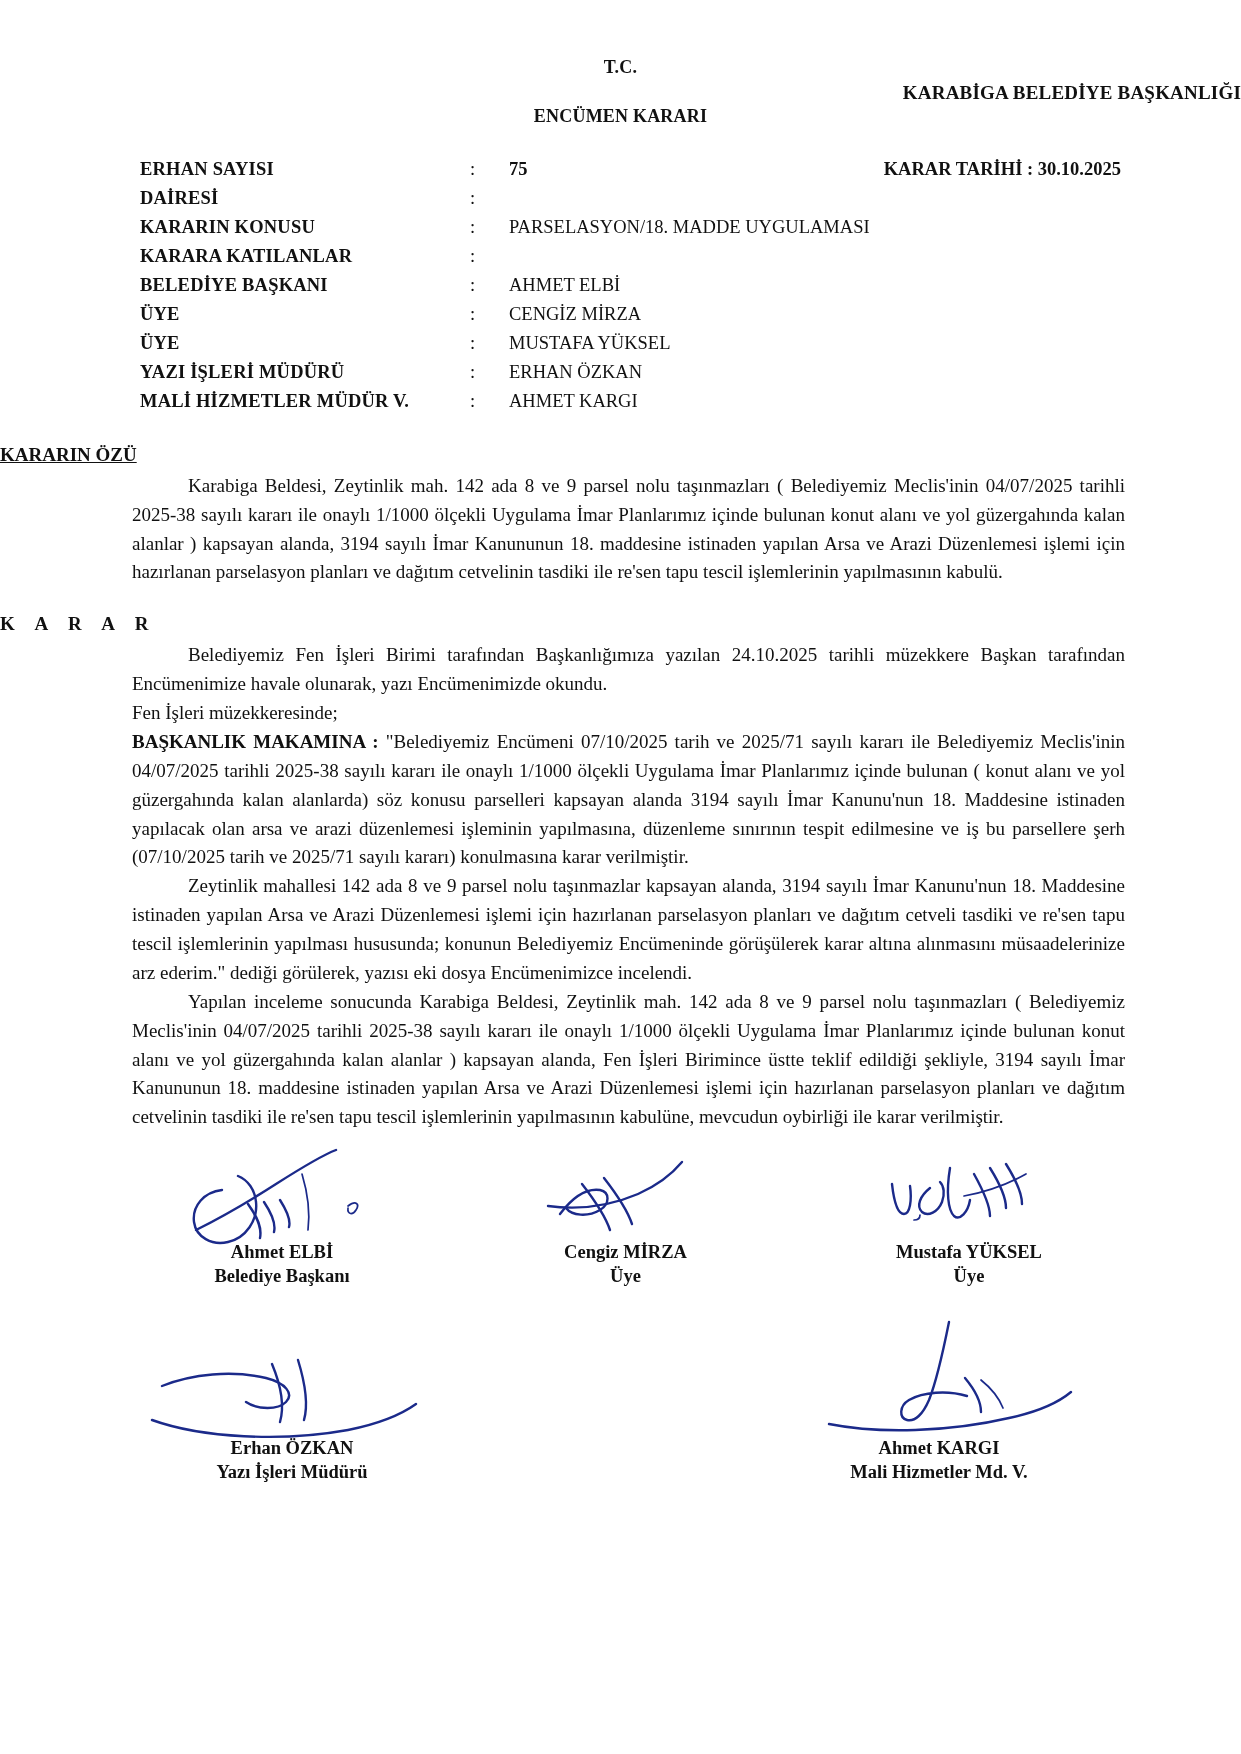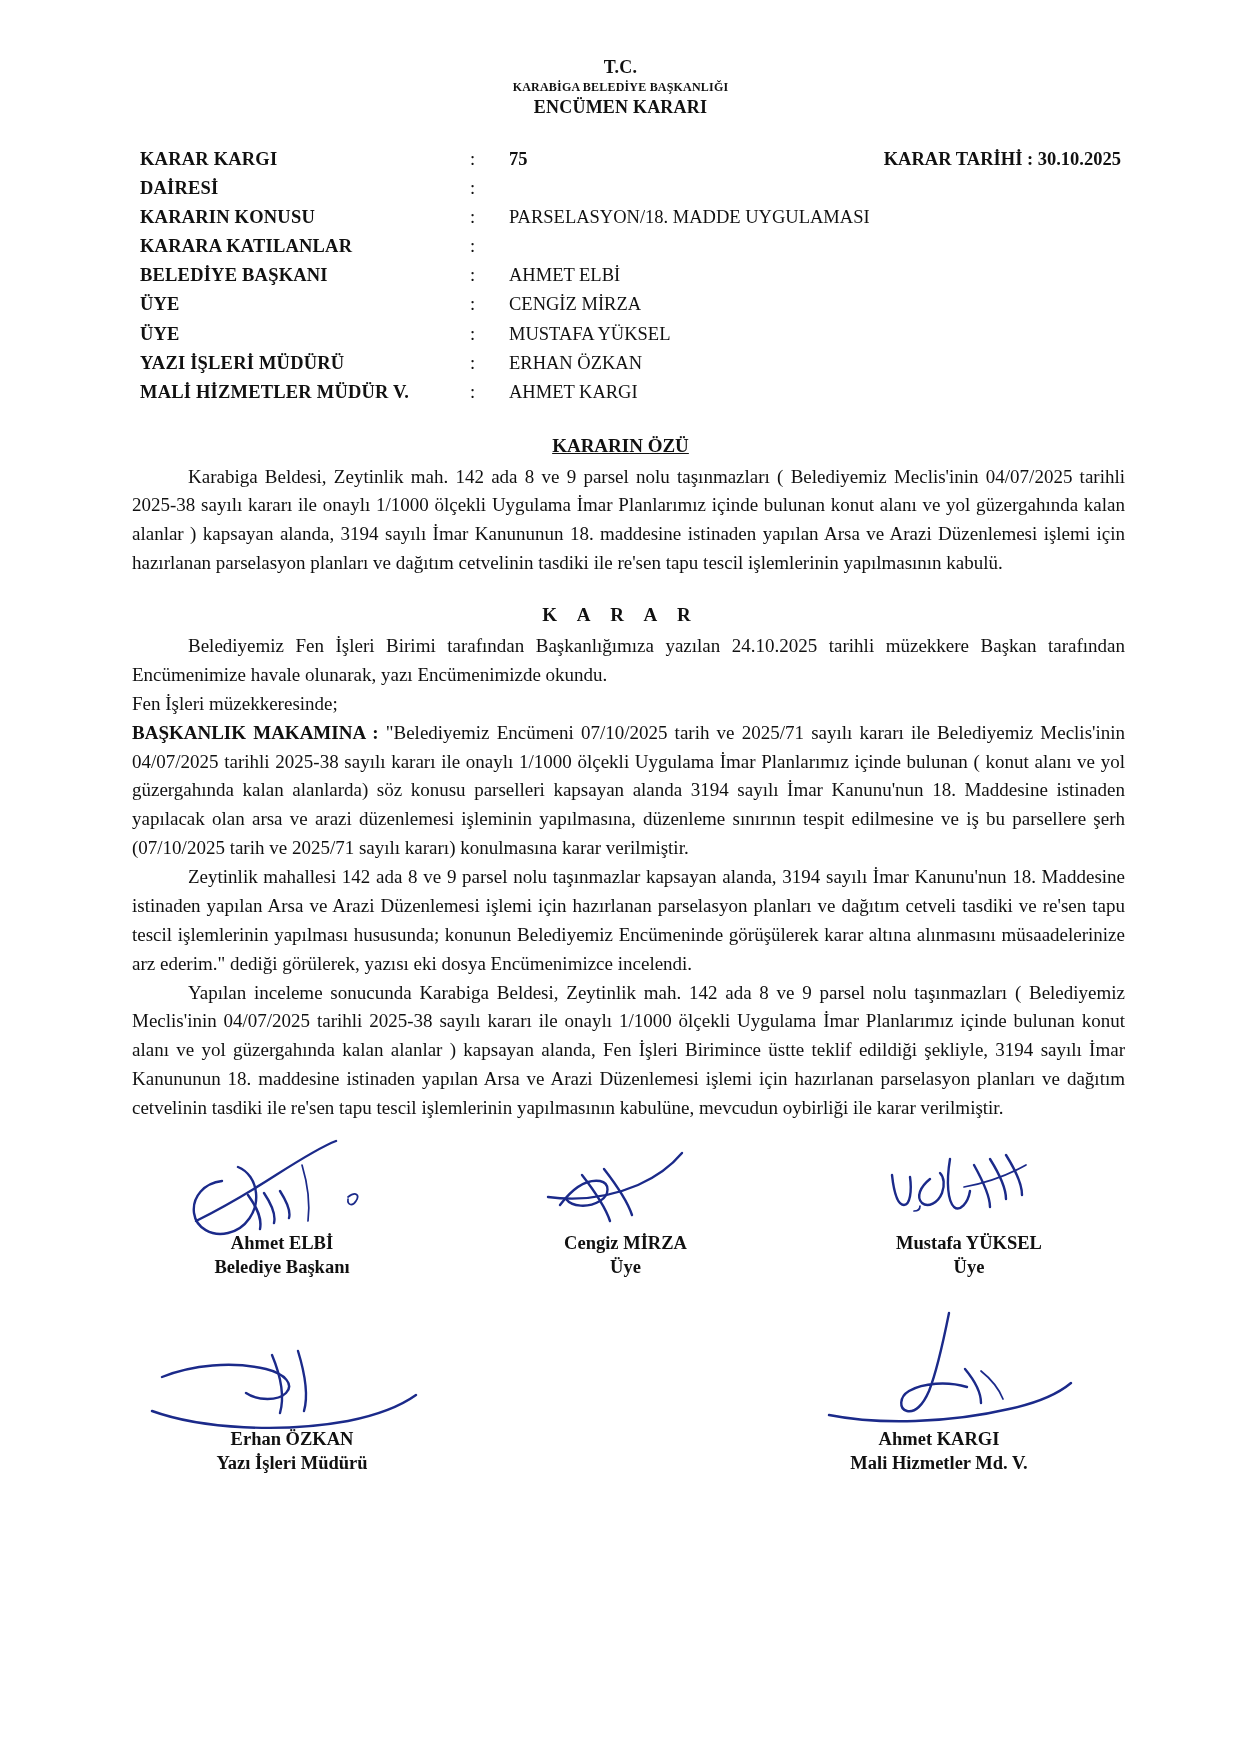"KARABİGA BELEDİYE BAŞKANLIĞI" .doc-header .line2 { font-size: 12px -> 19px; text-align: none -> right }
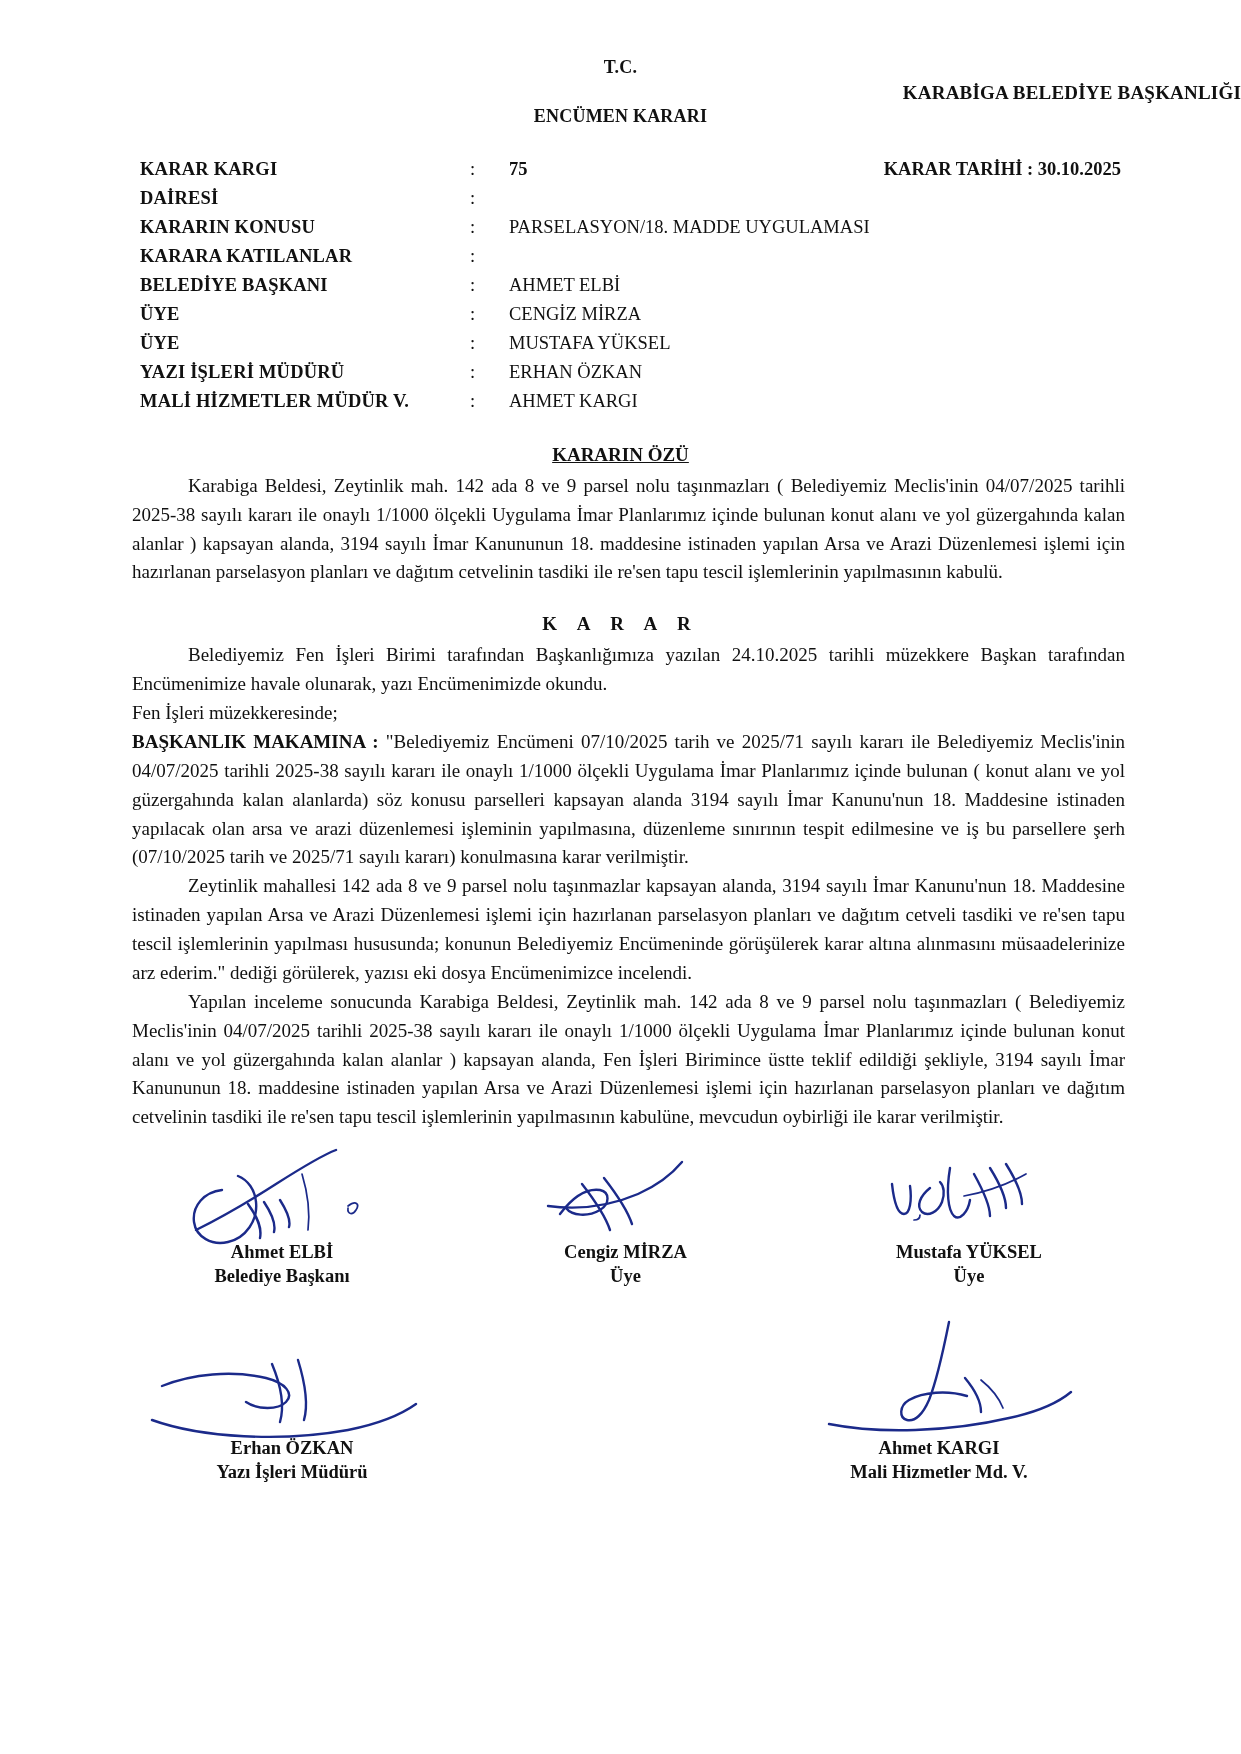"KARAR KARGI" span.meta-label { text: KARAR KARGI -> ERHAN SAYISI }
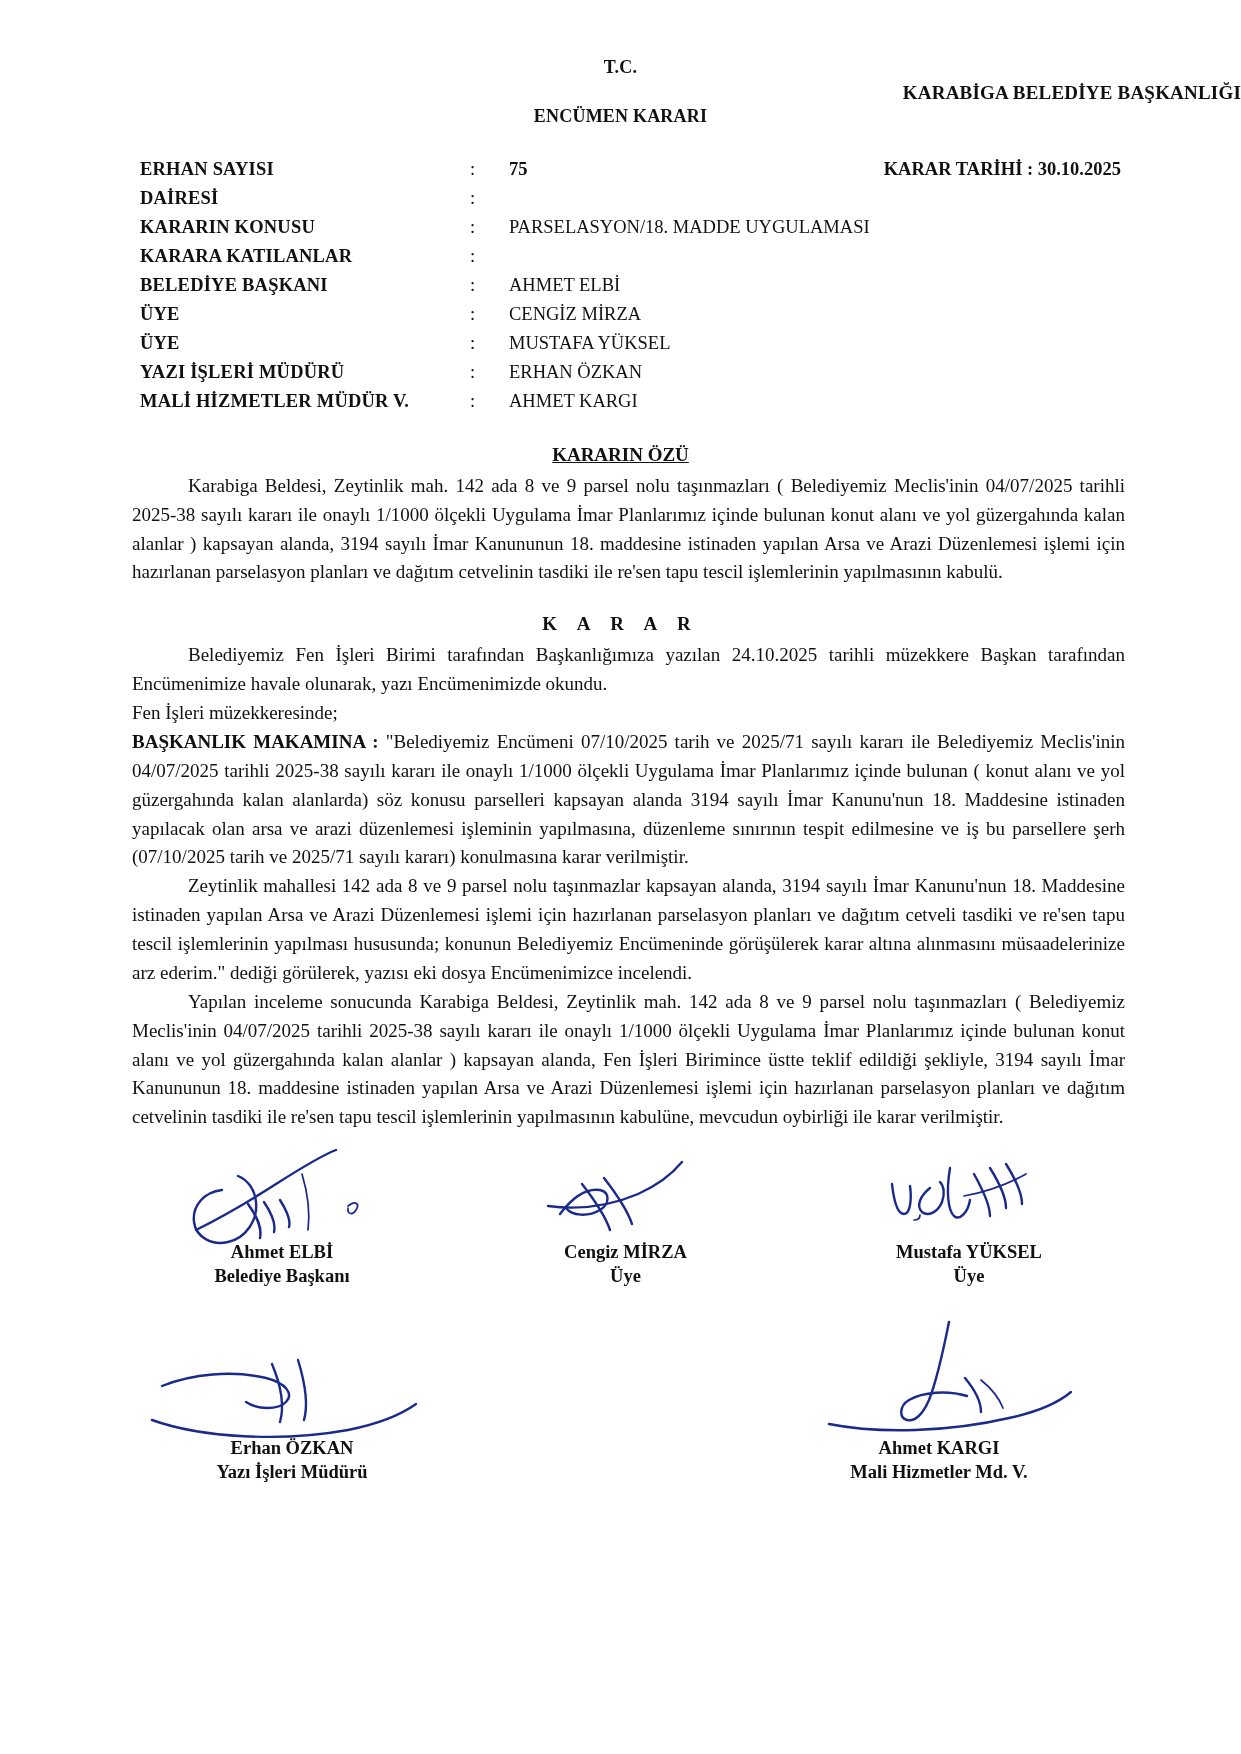"KARARIN ÖZÜ" .section-title { text-align: center -> none }
